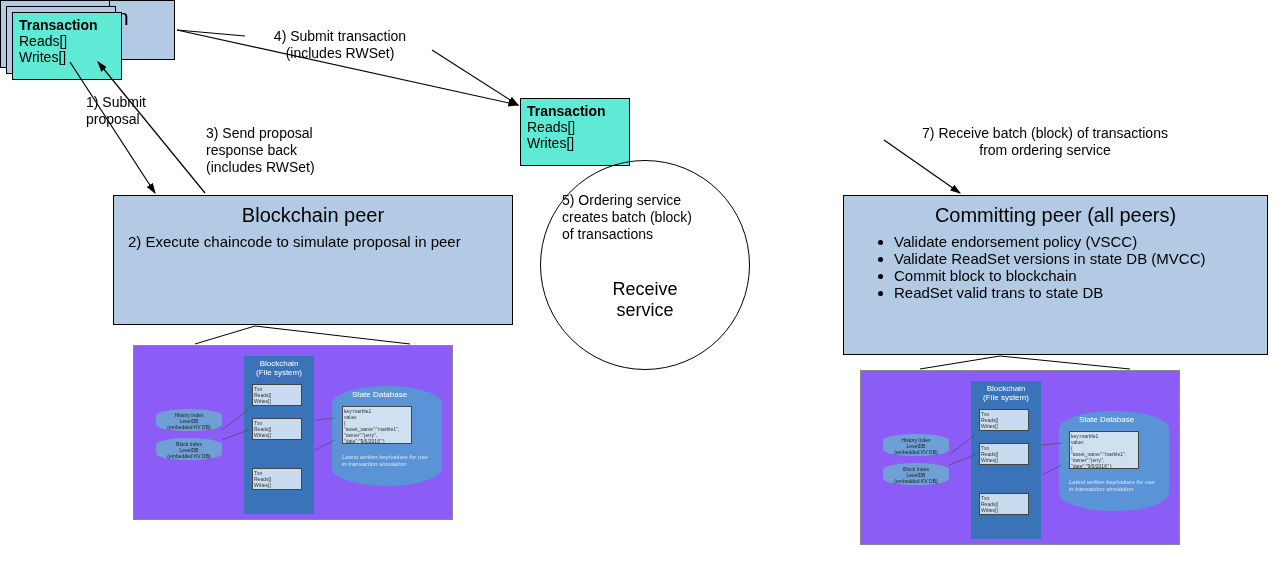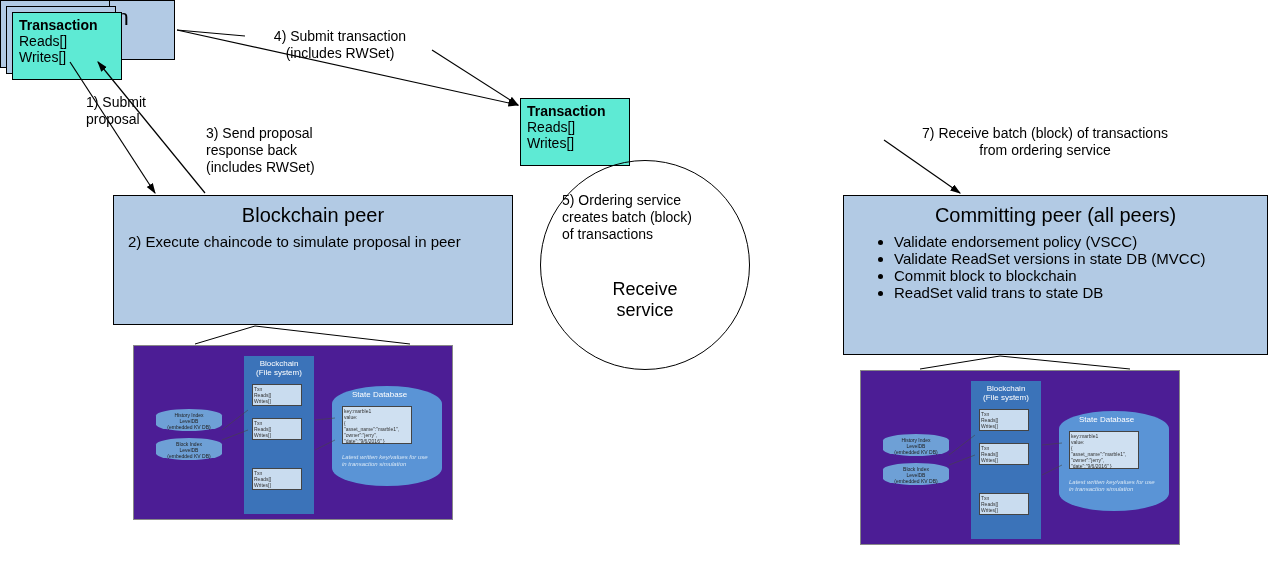"Blockchain" .peerimg { background: #4c1d95 -> #8b5cf6 }
